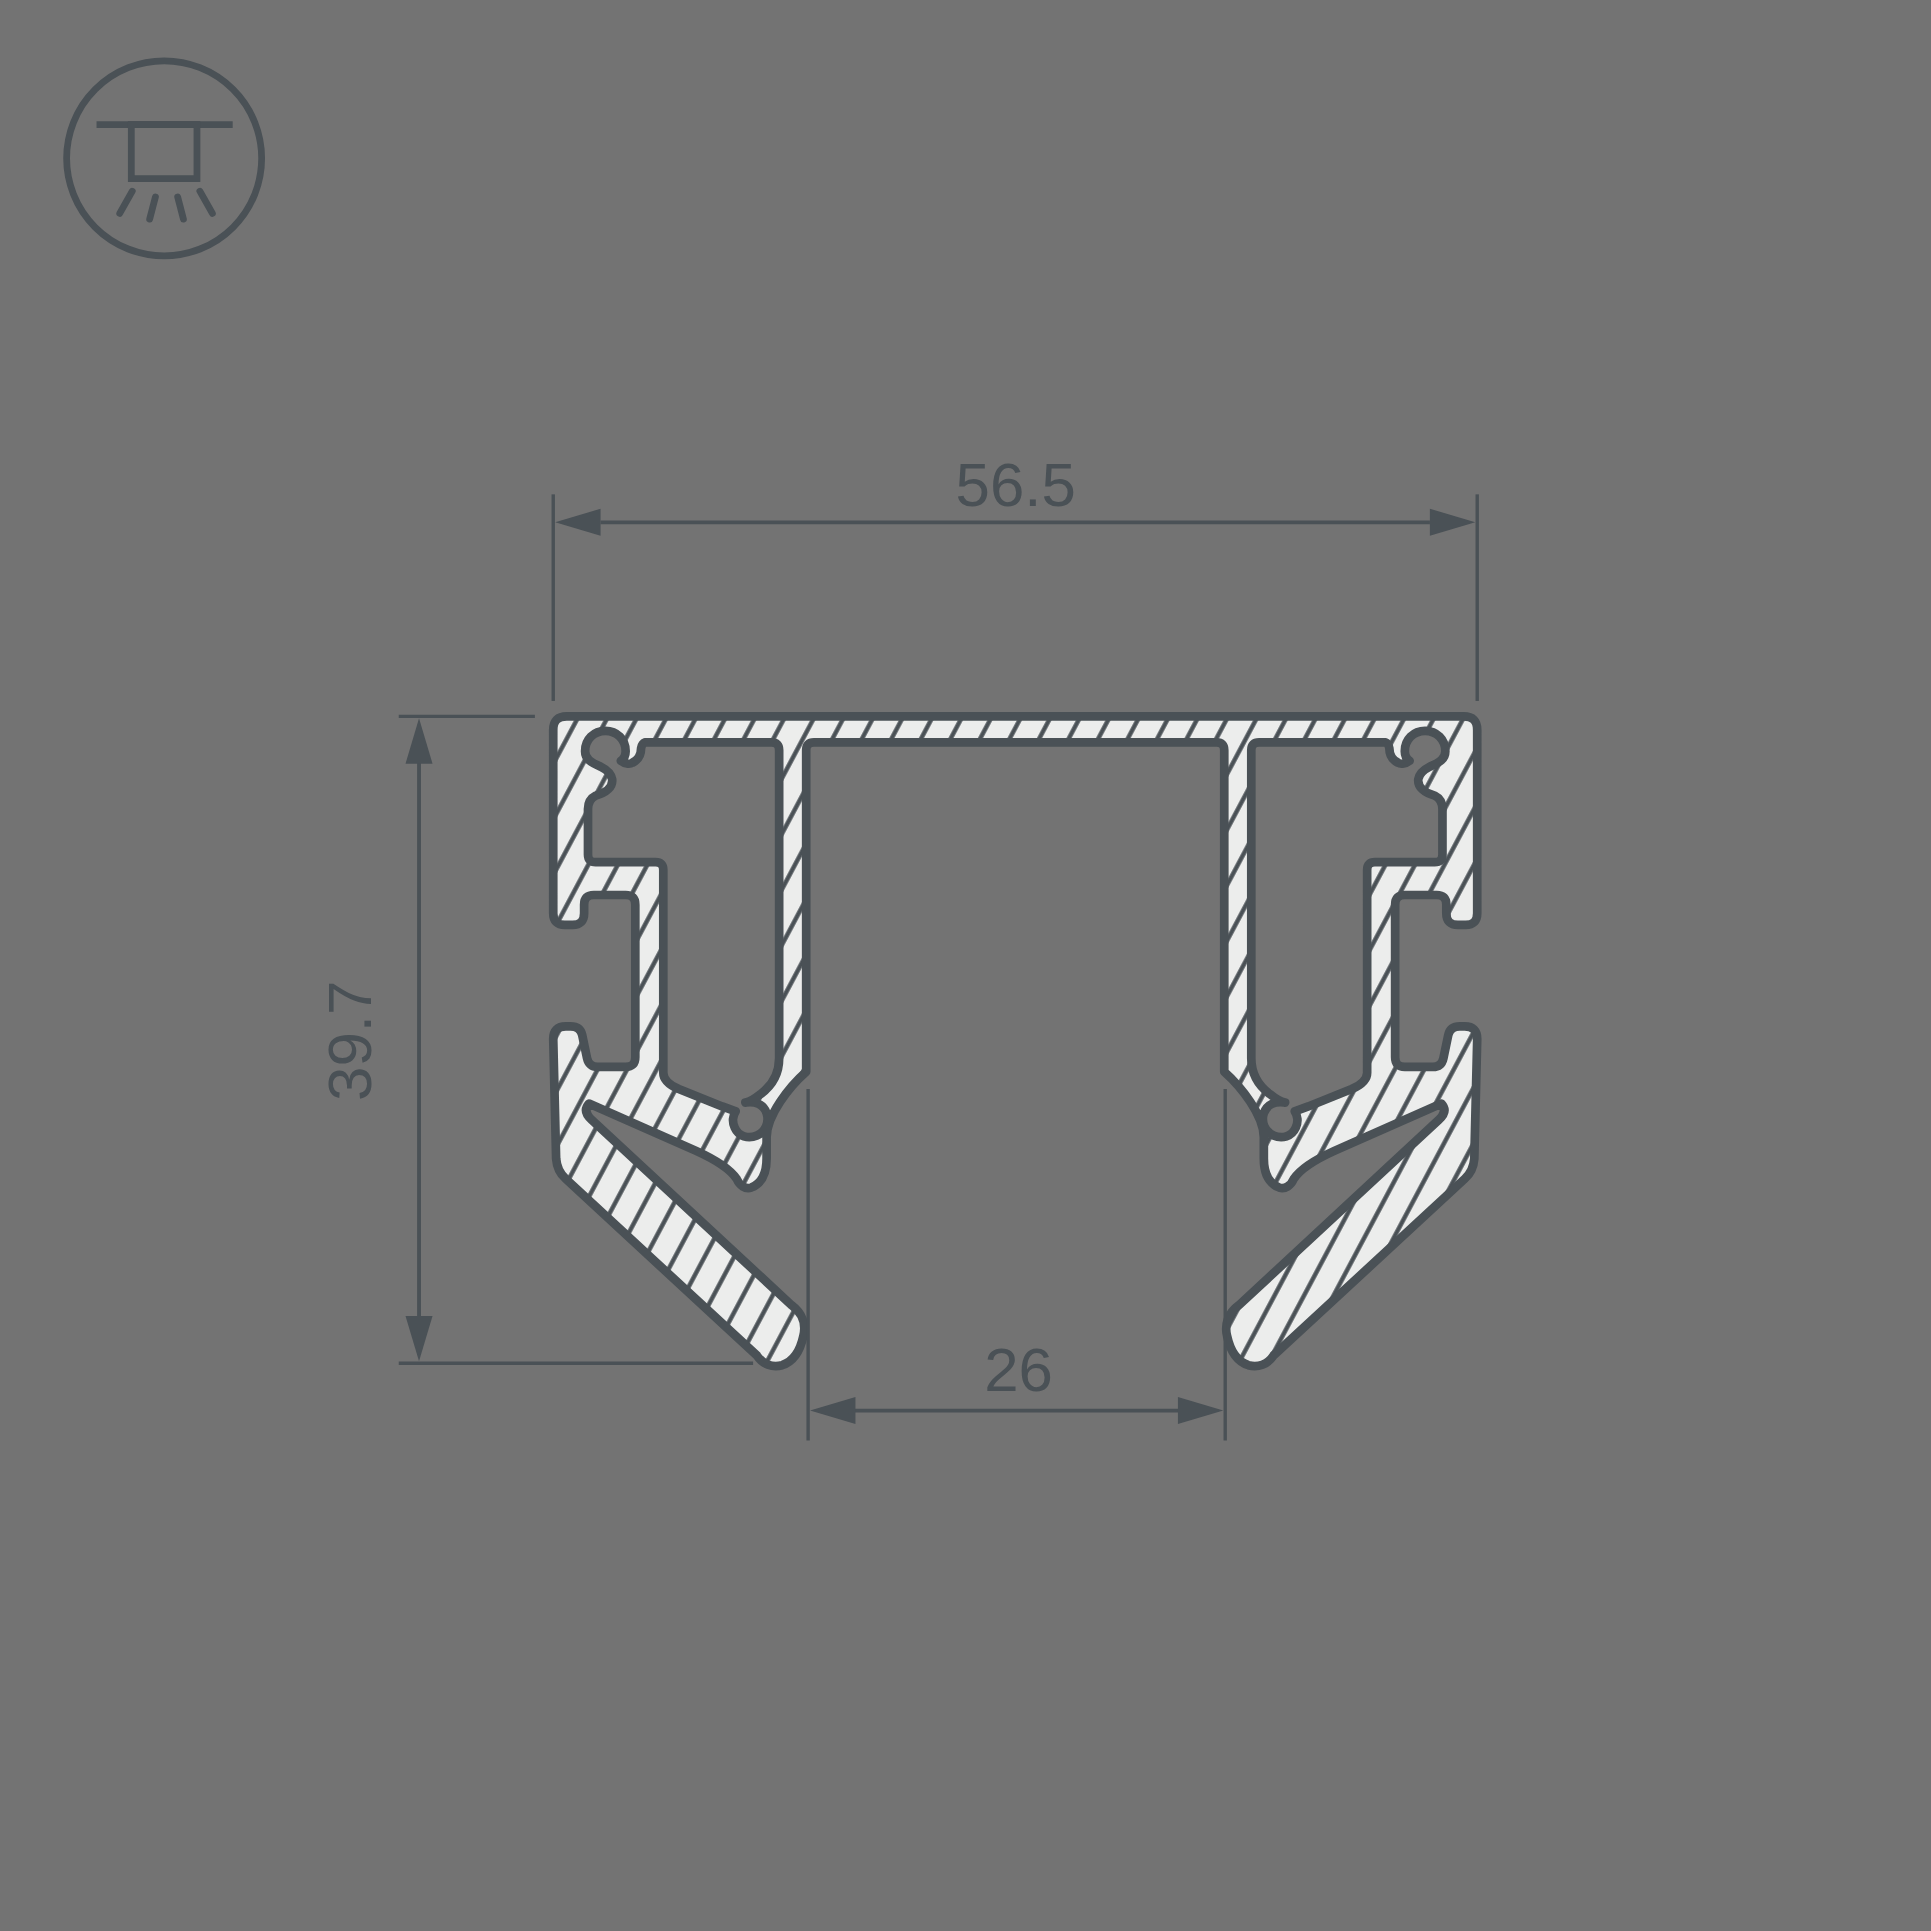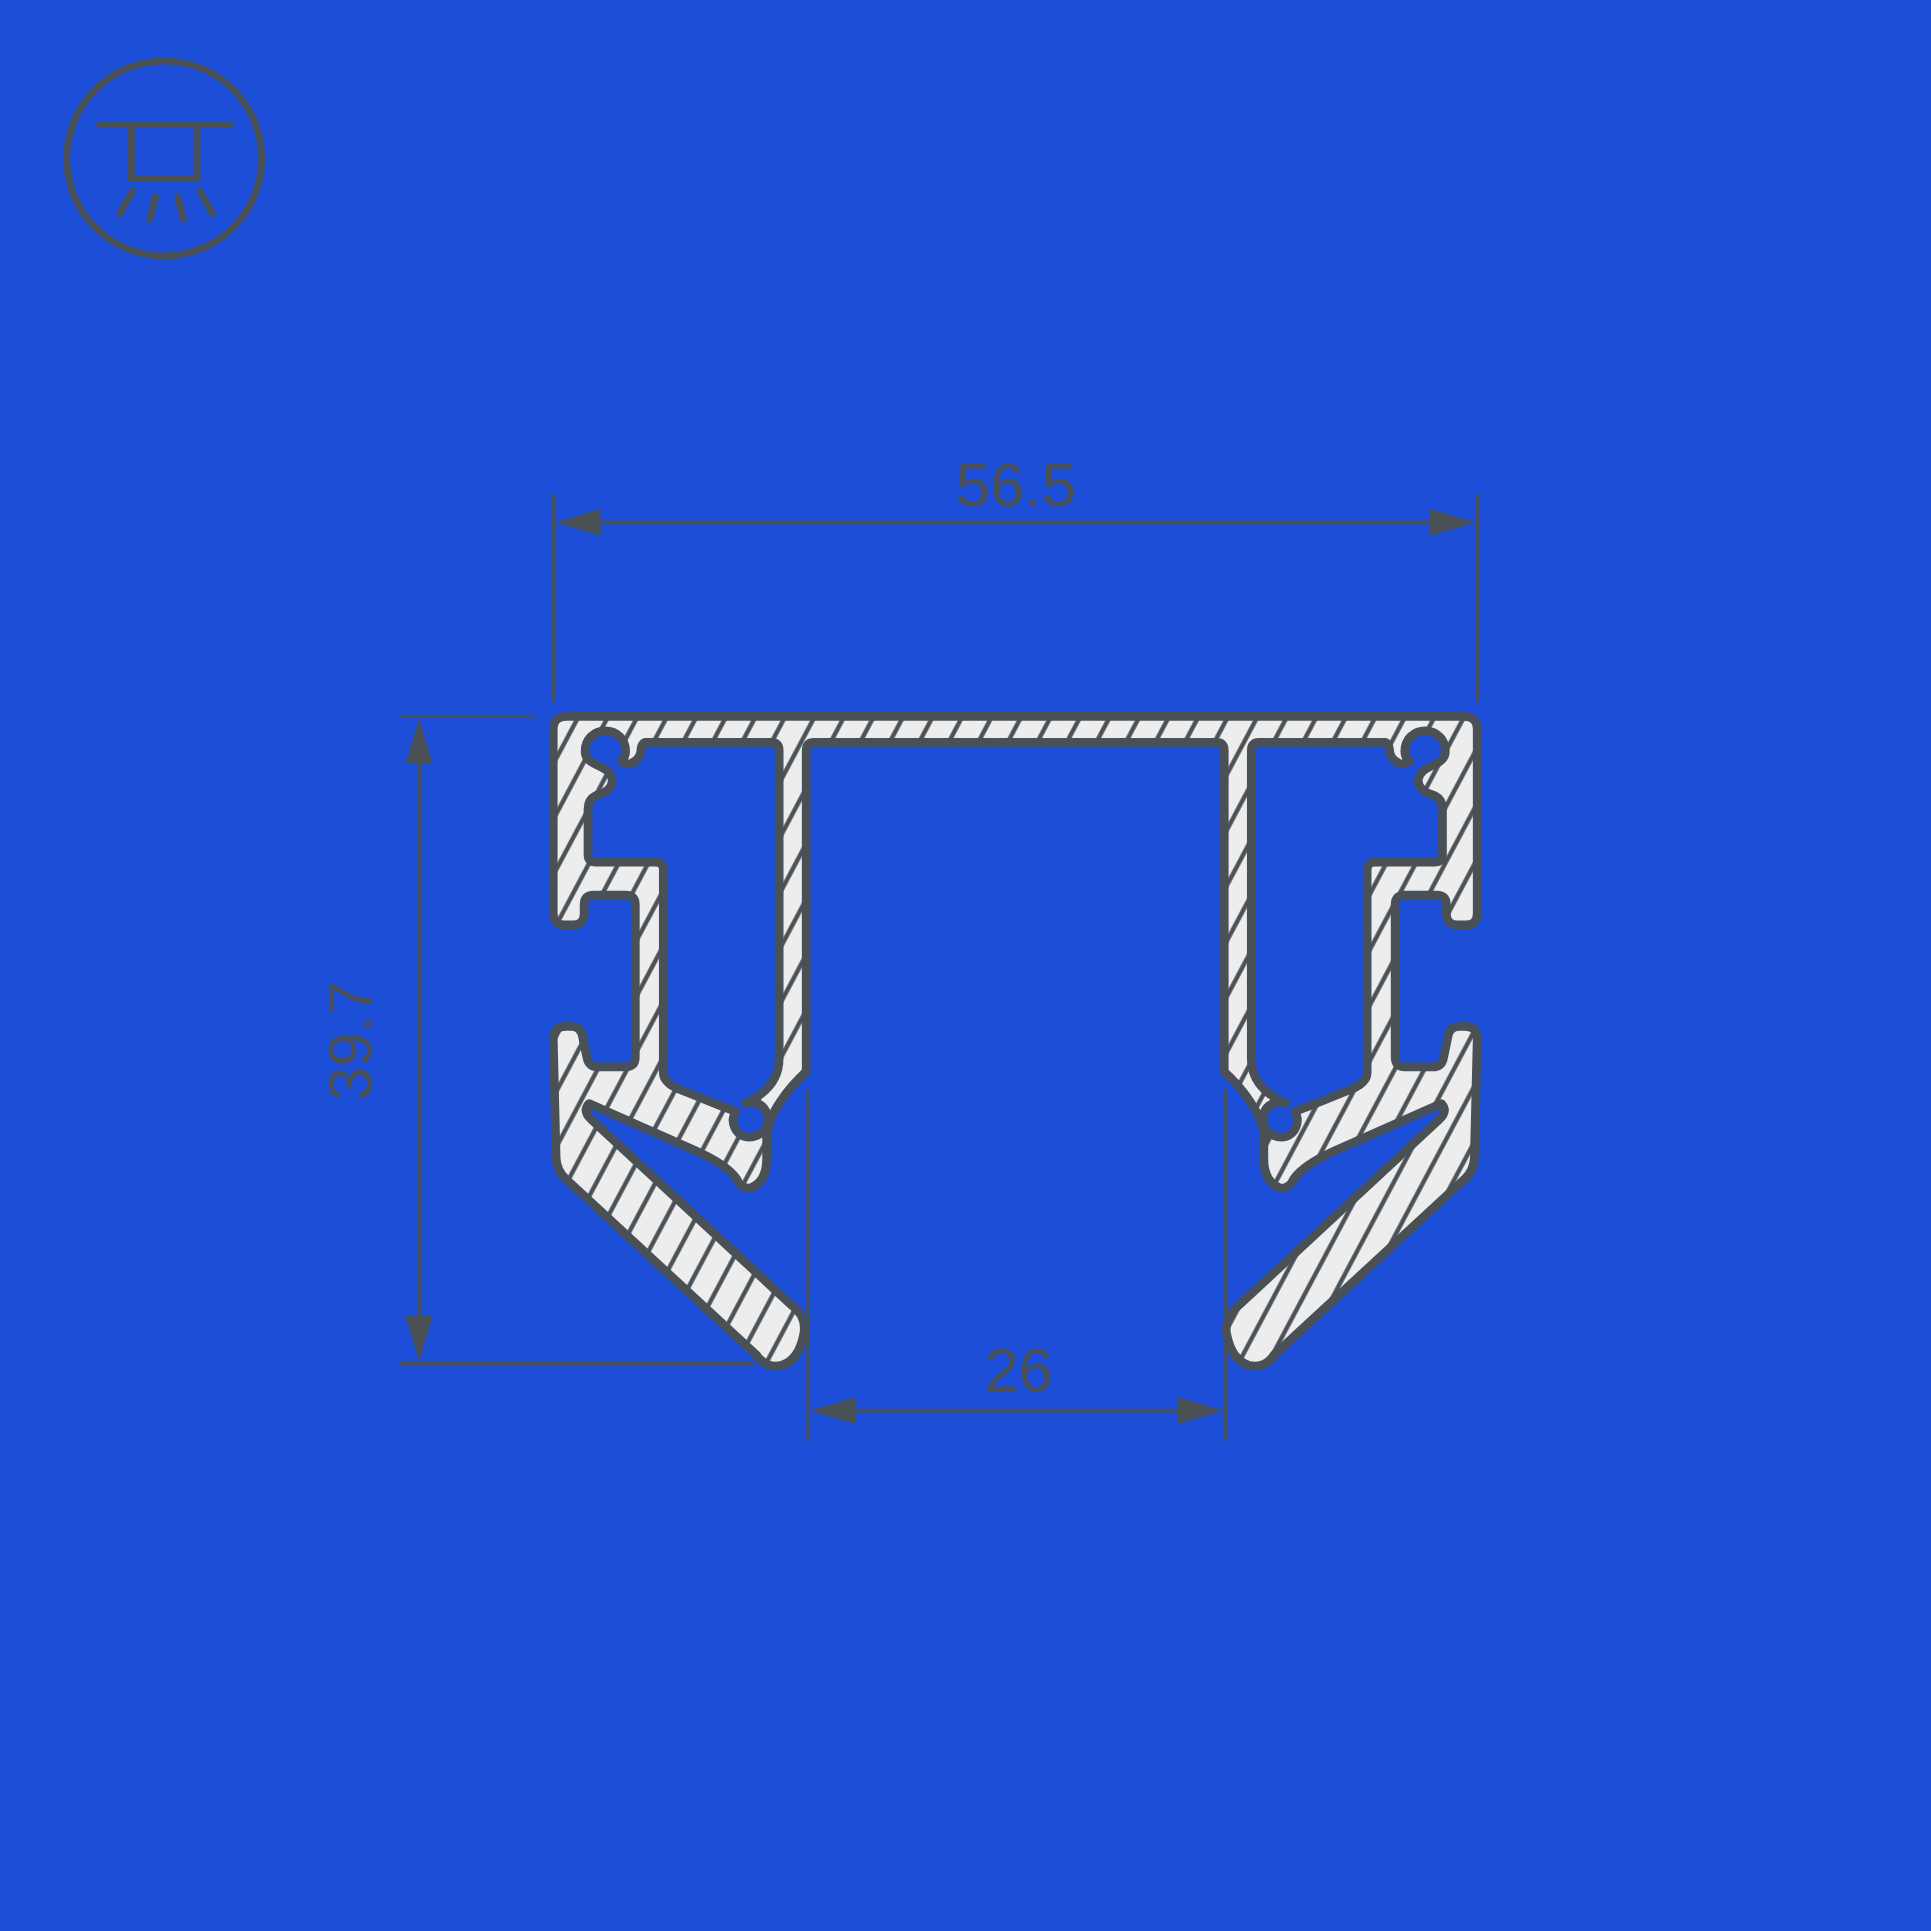"56.5" .page { background: #1d4ed8 -> #737373 }
